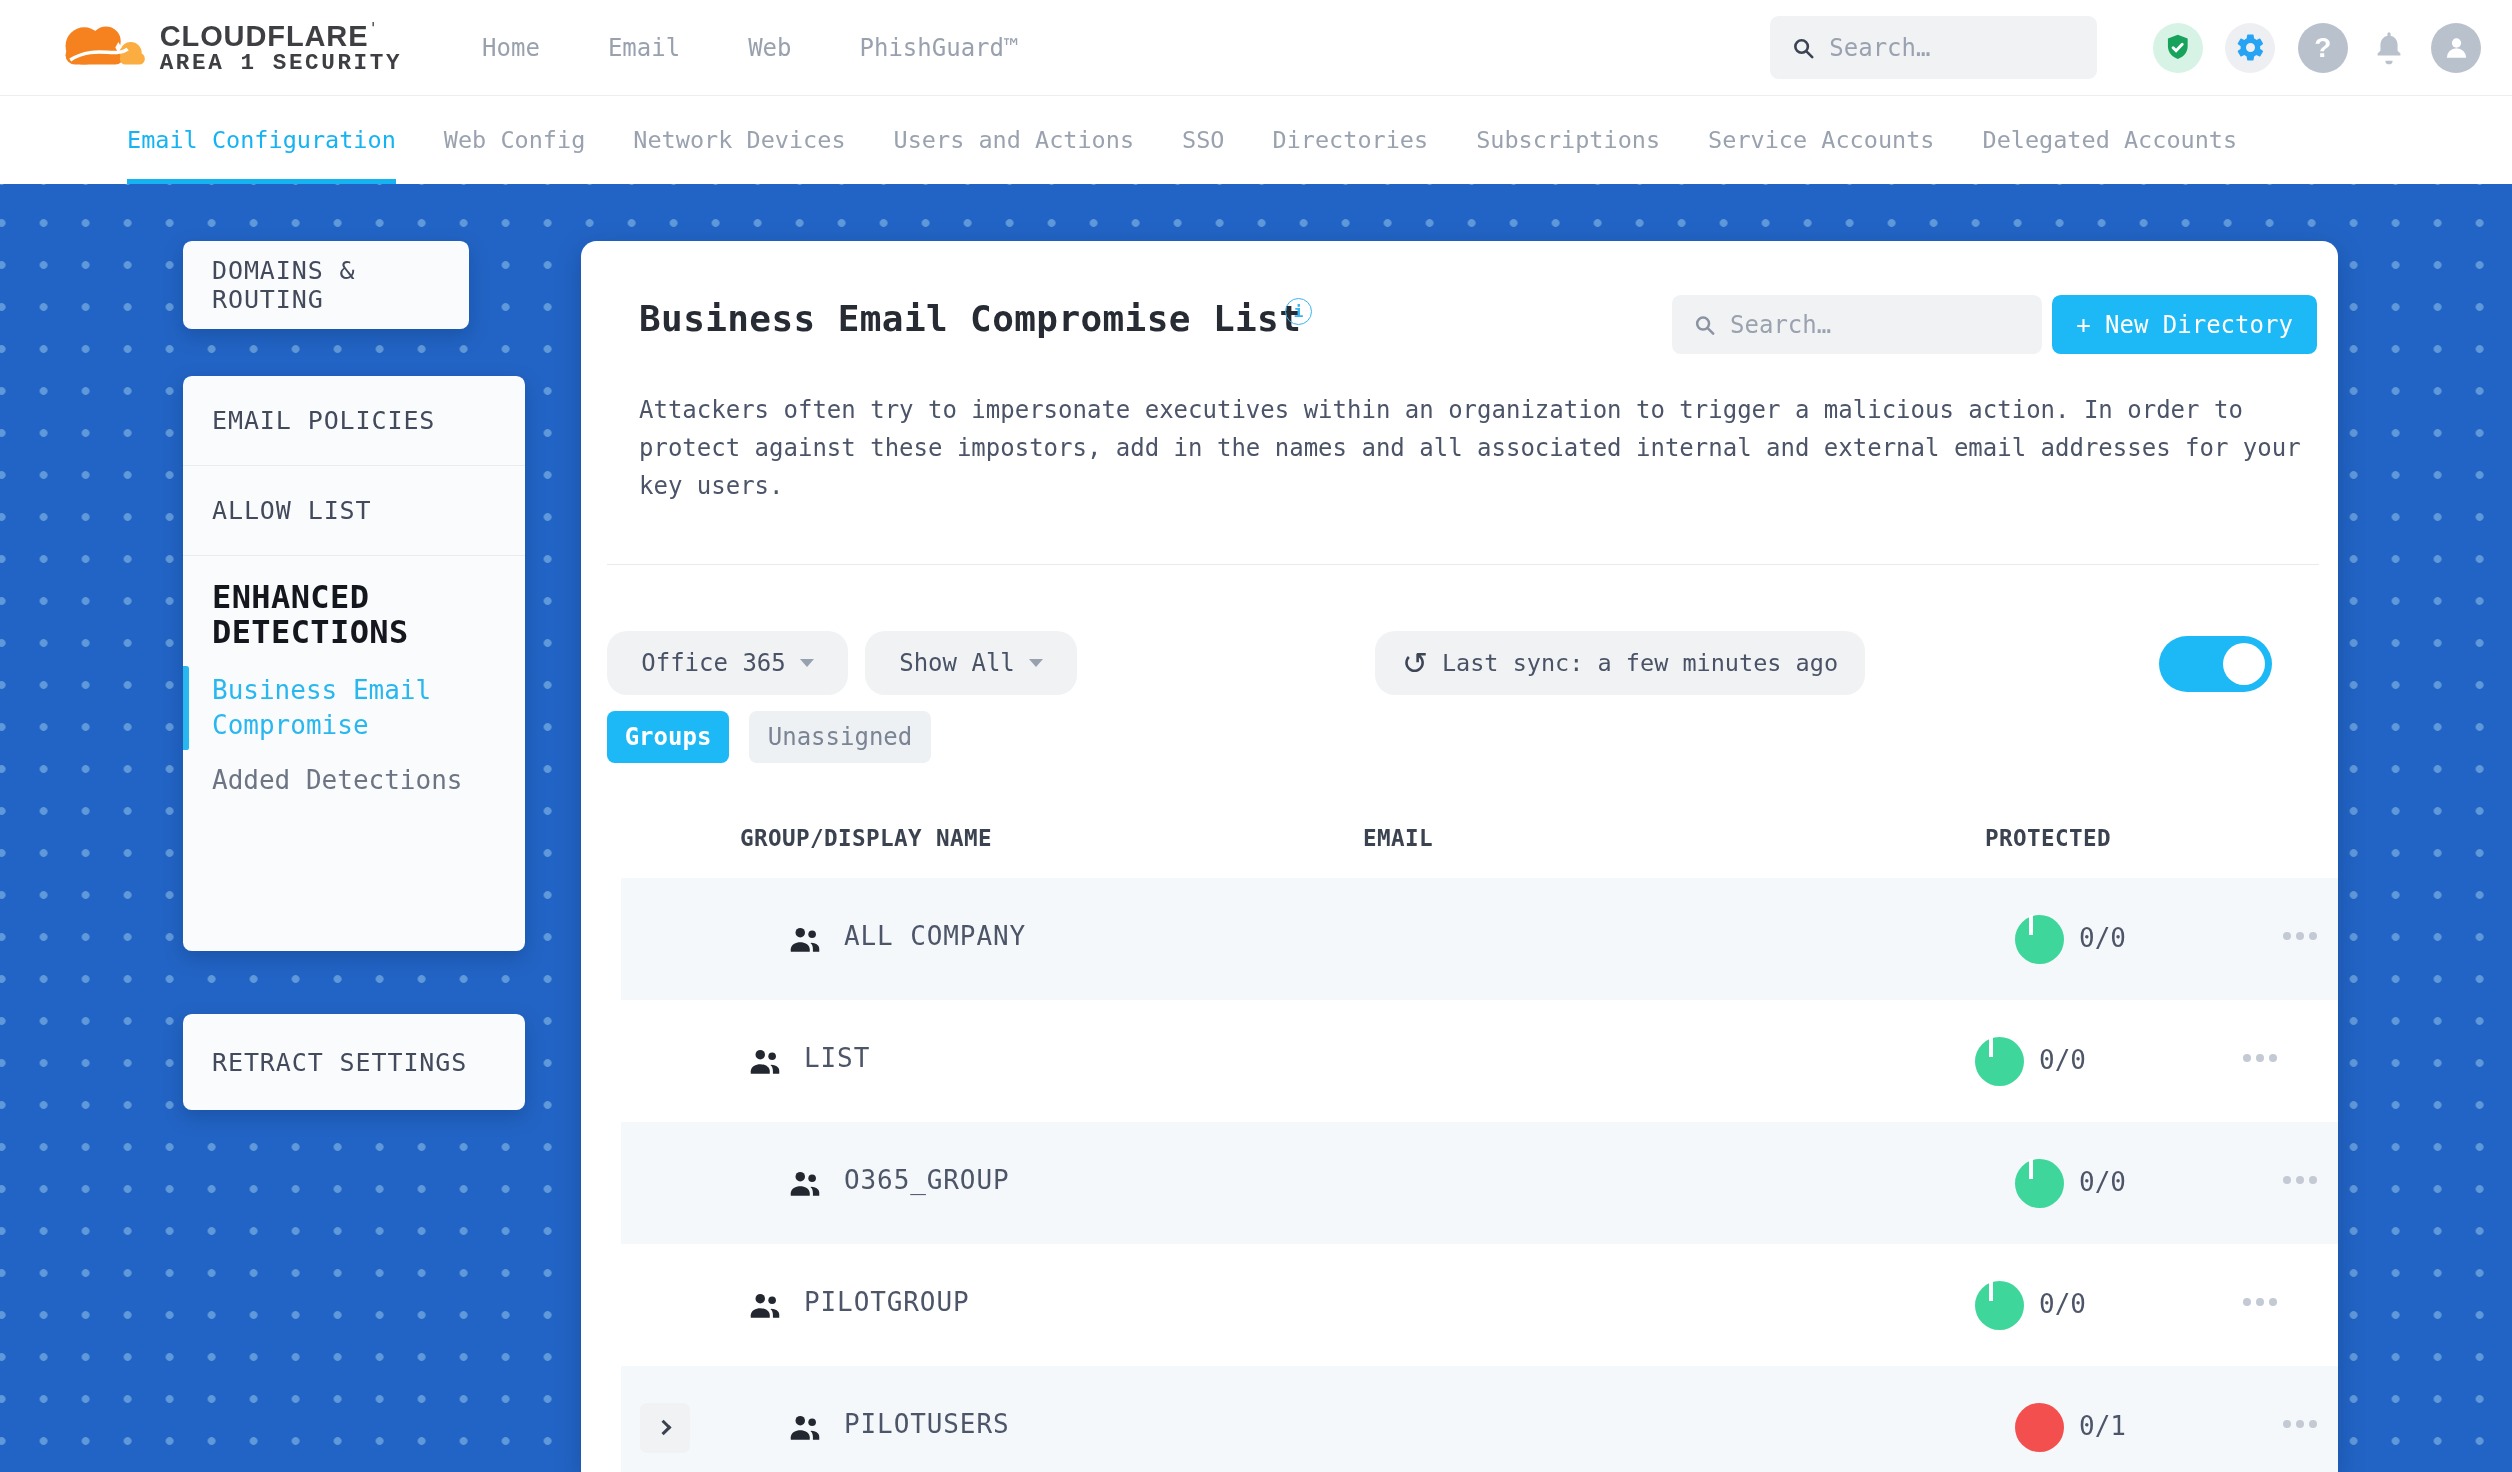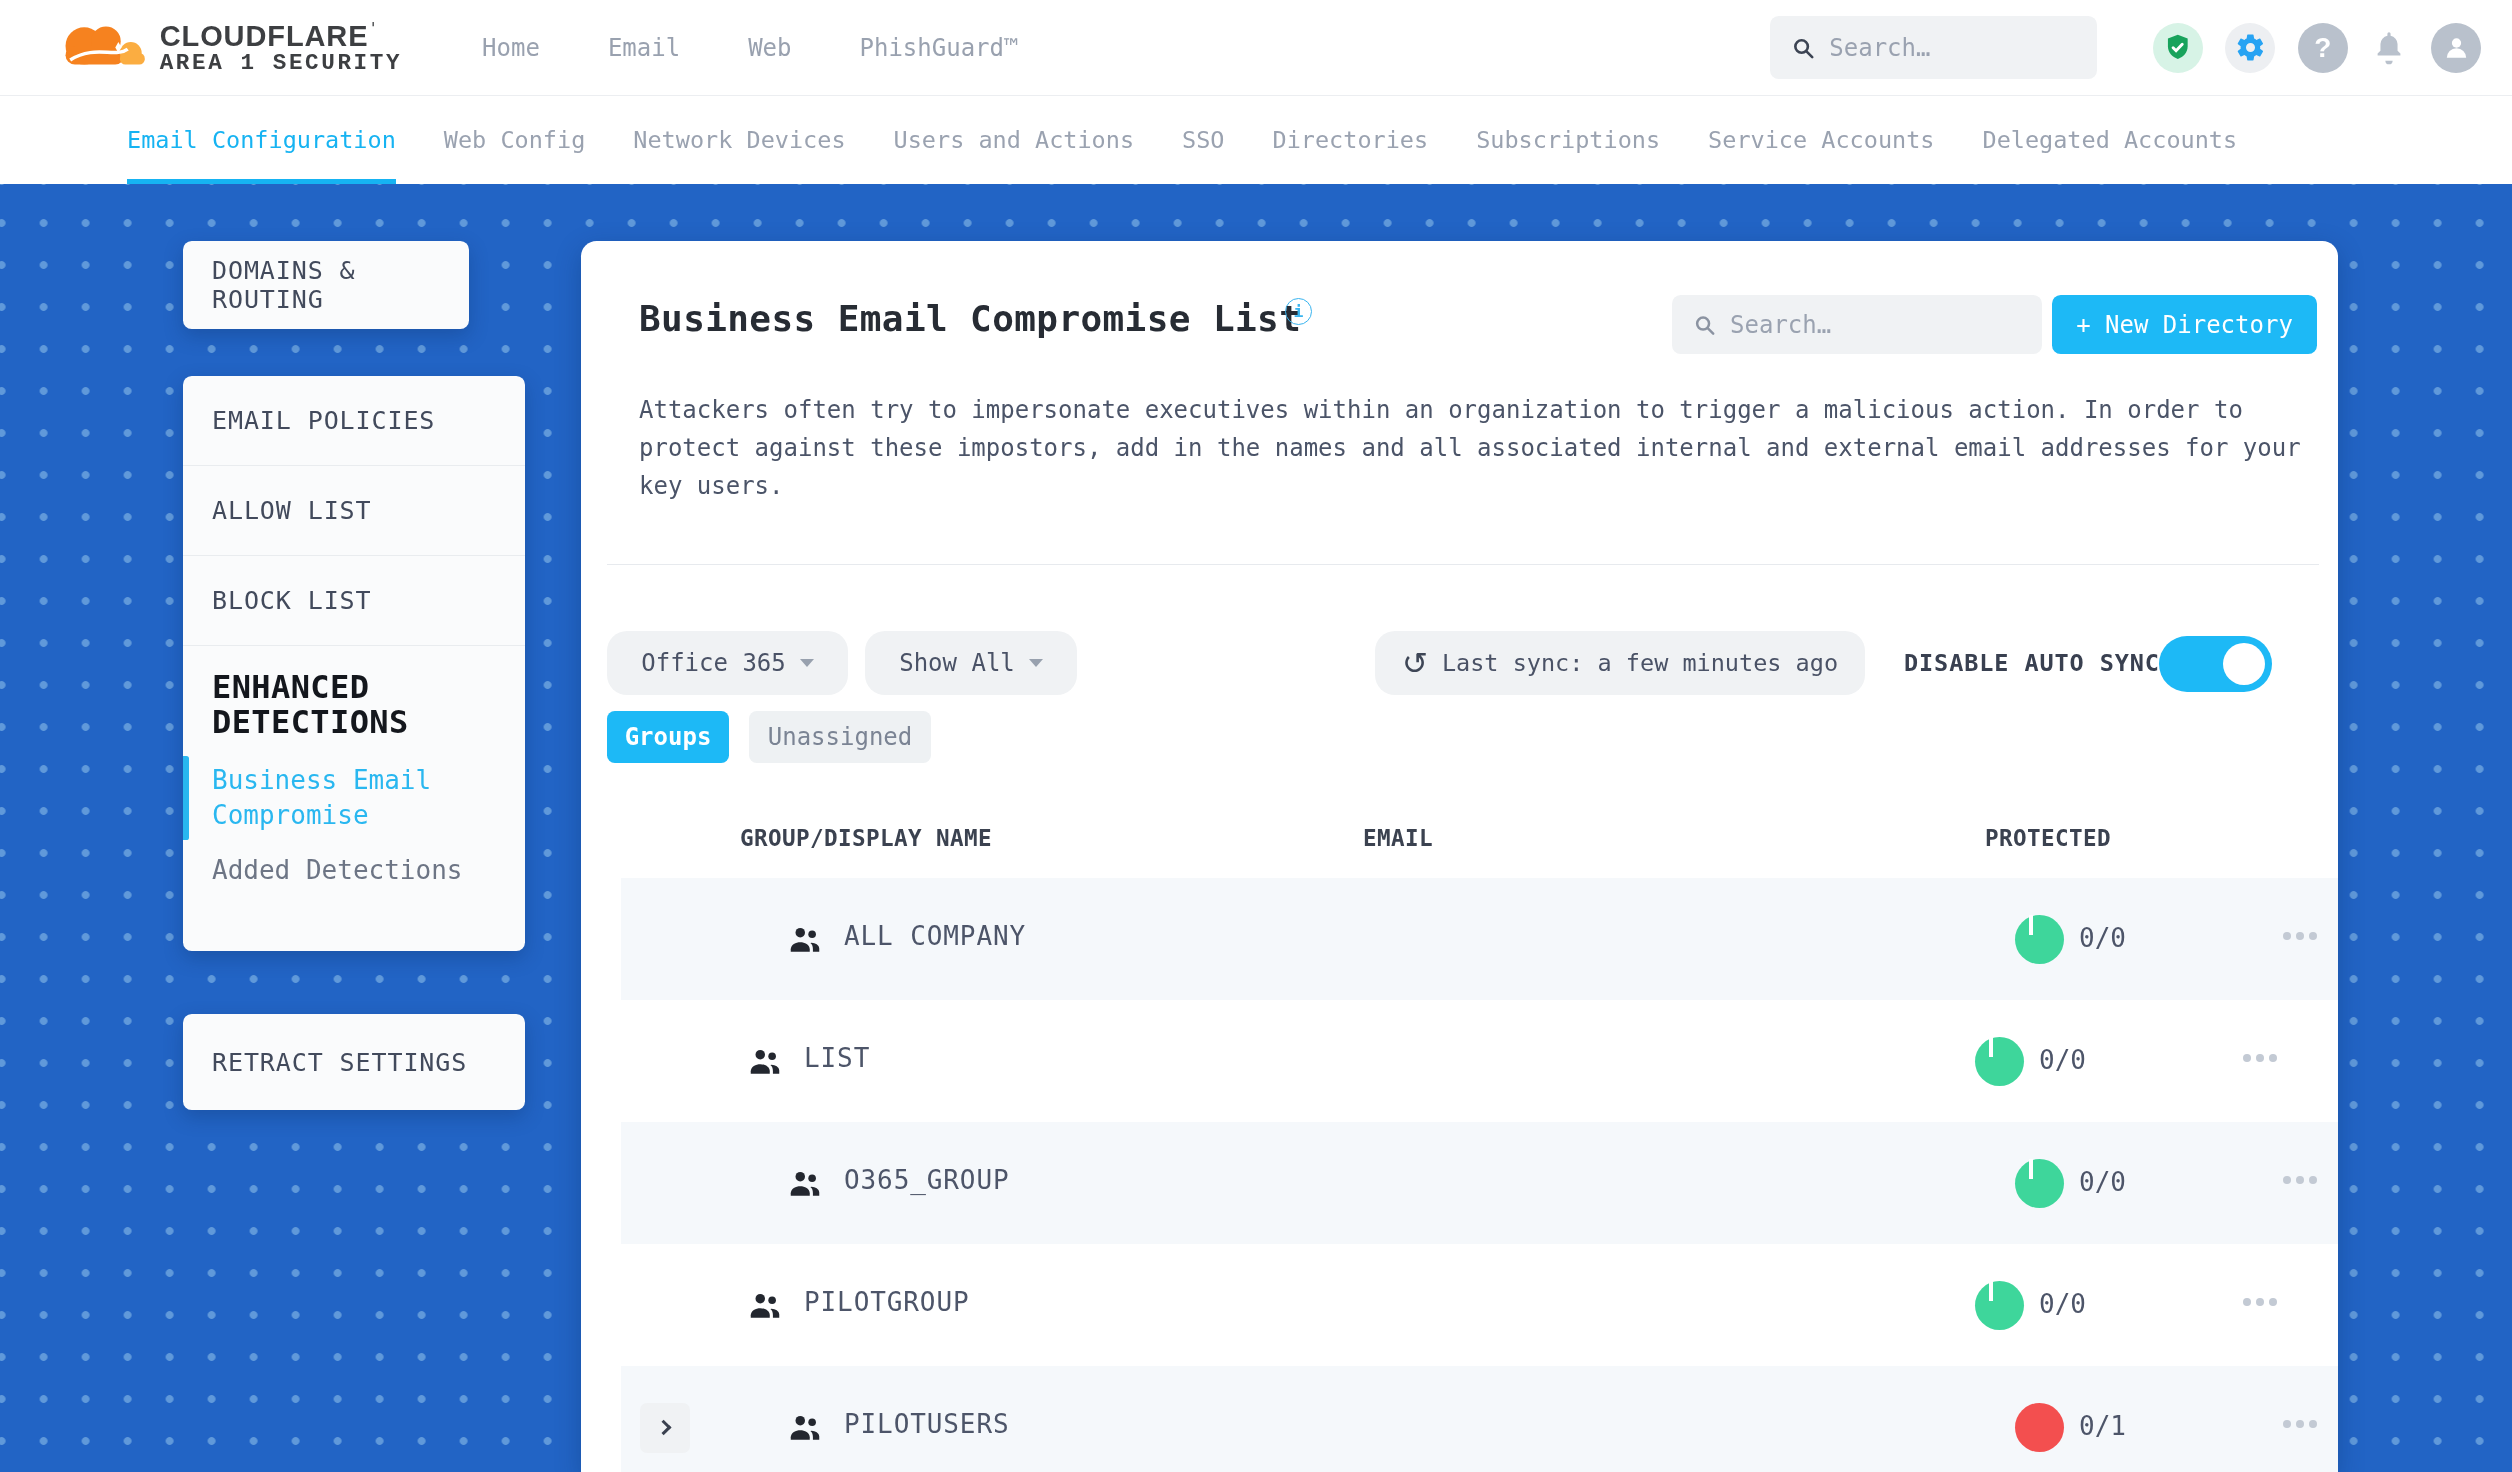"BLOCK LIST" div.side-item { html: <div> <span>BLOCK LIST</span> </div> -> none }
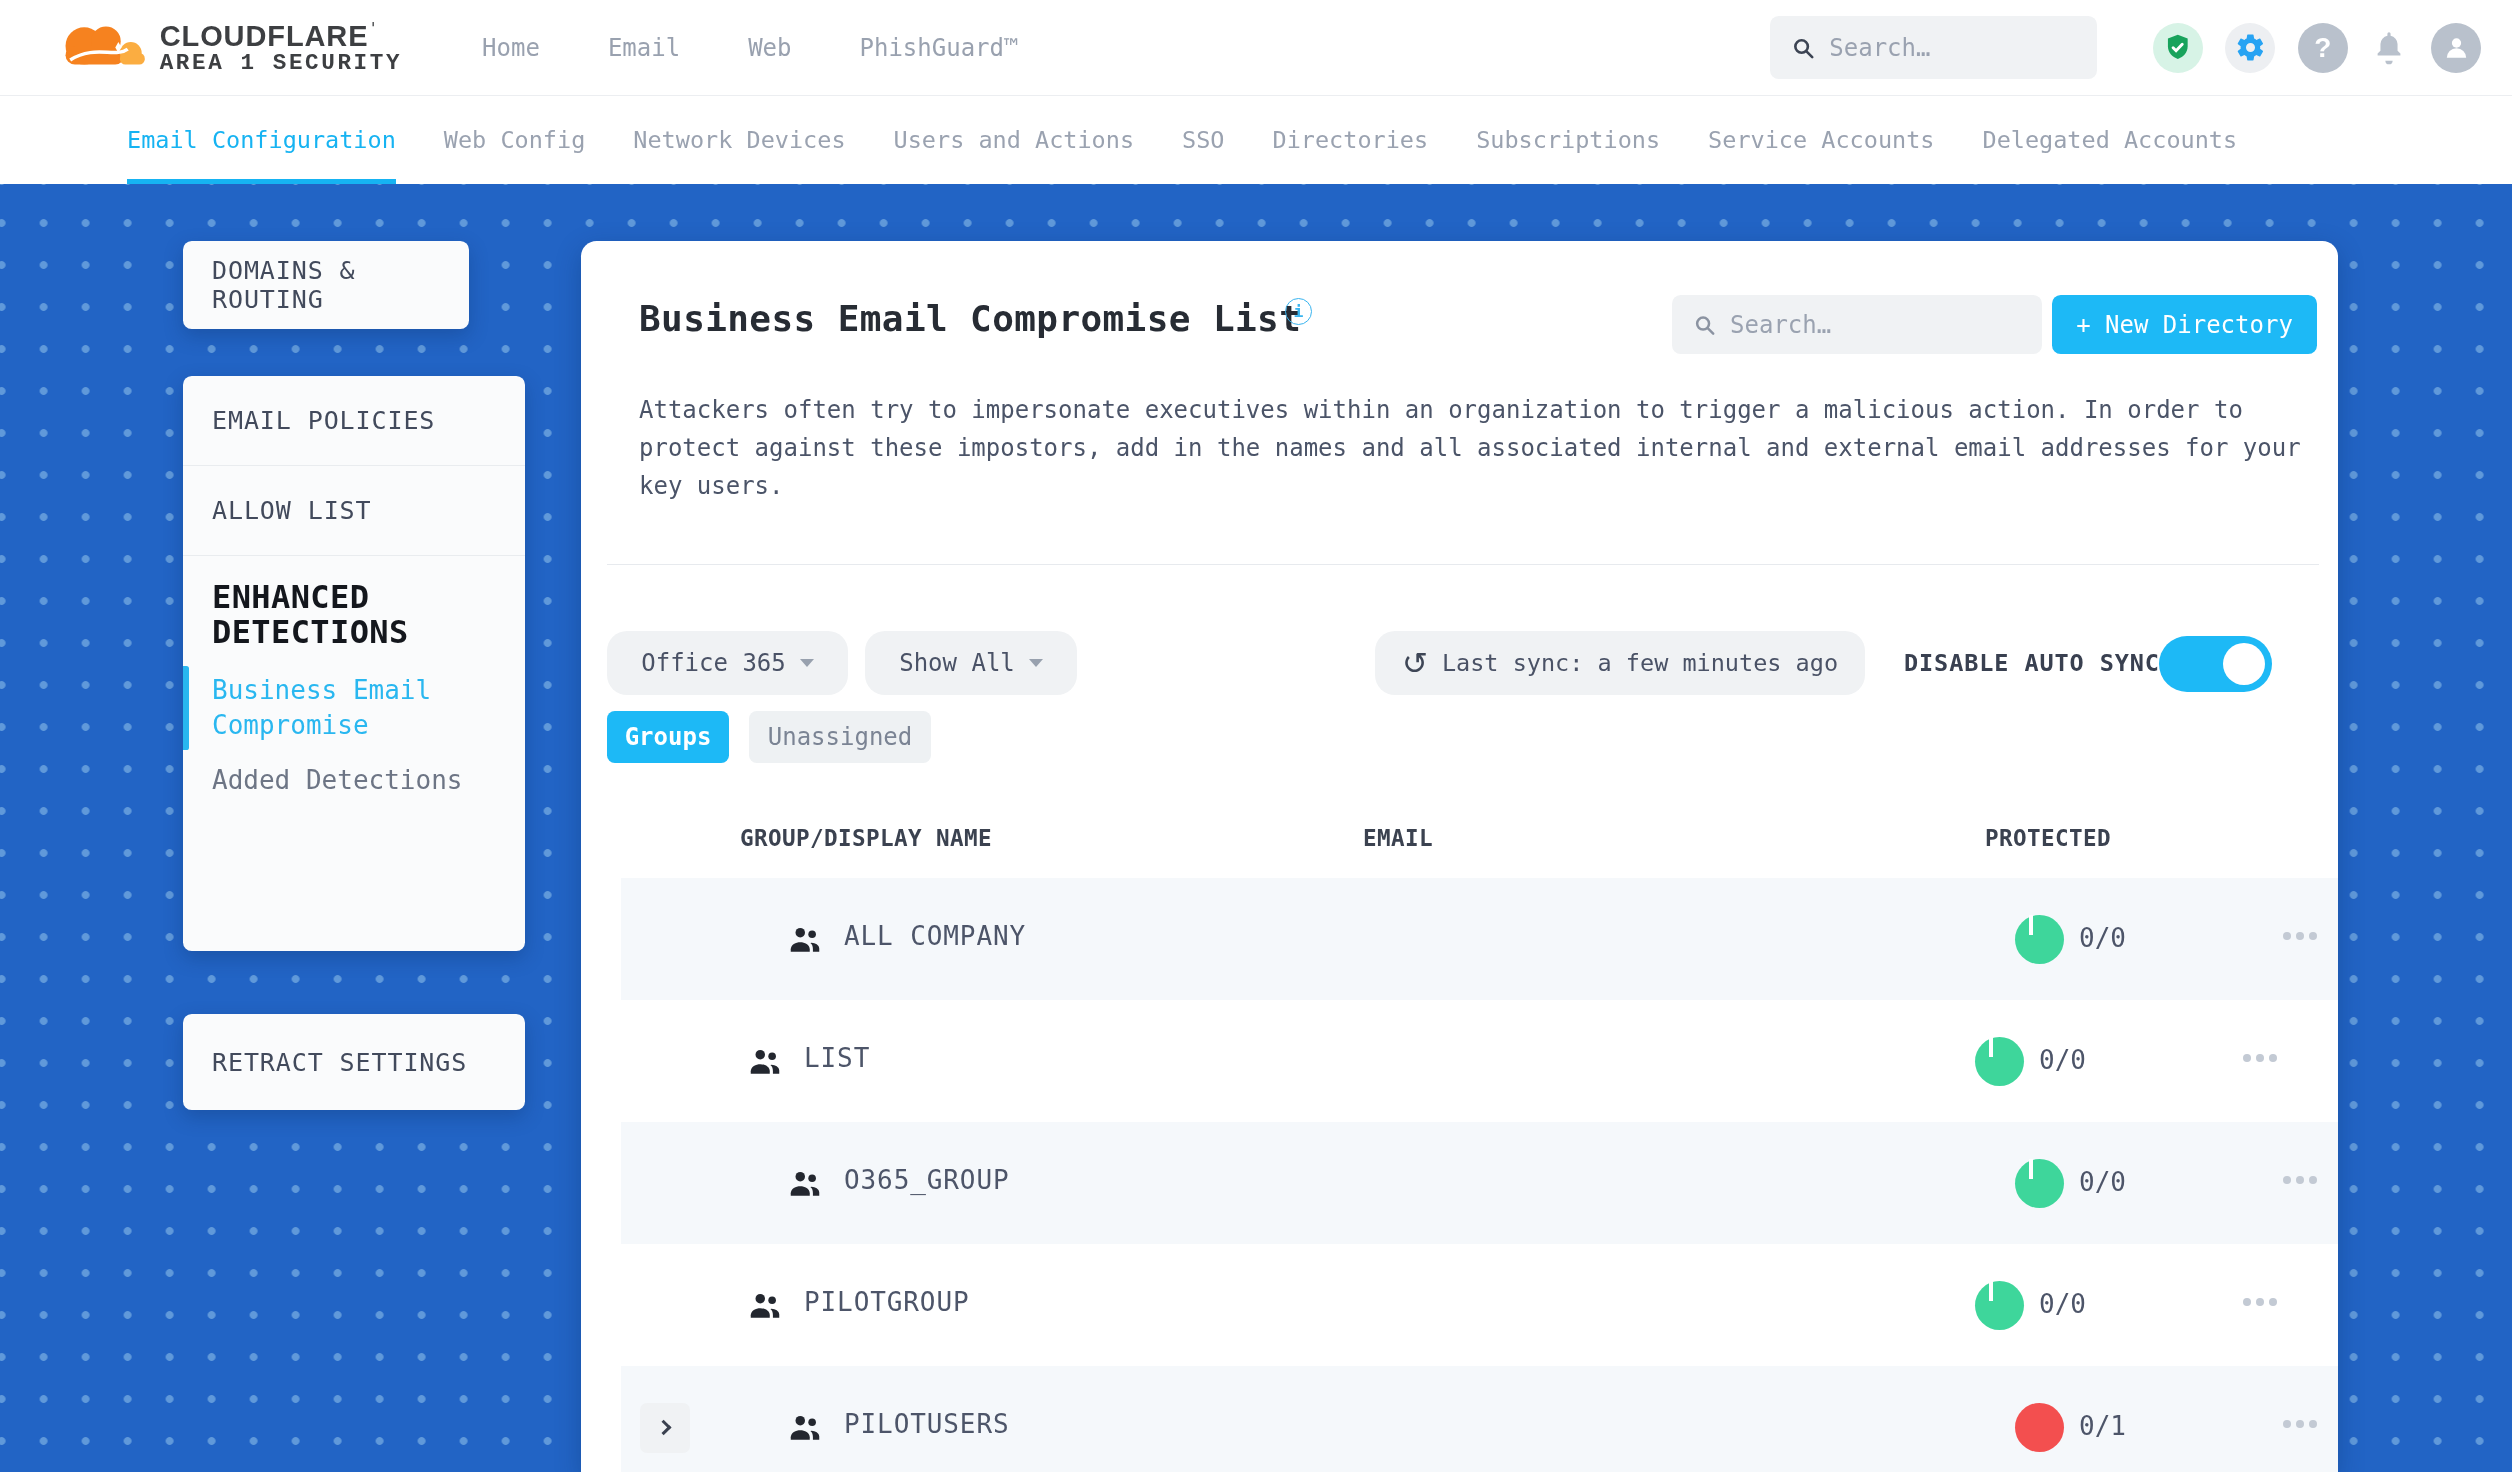"DISABLE AUTO SYNC" div.autosync-label { html: <div>DISABLE AUTO SYNC</div> -> none }
